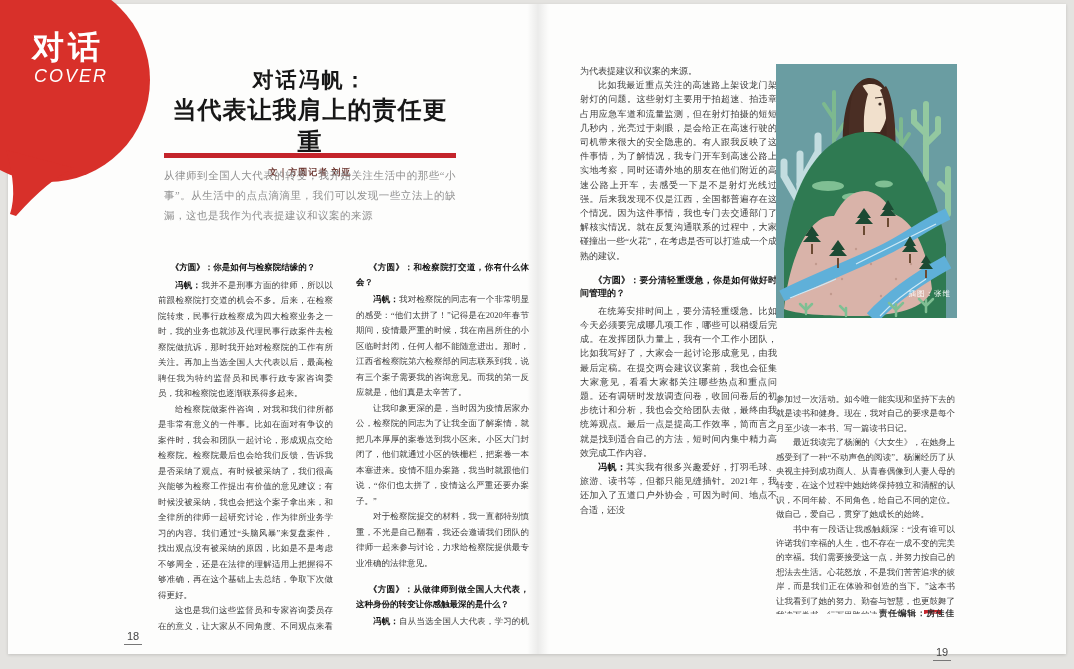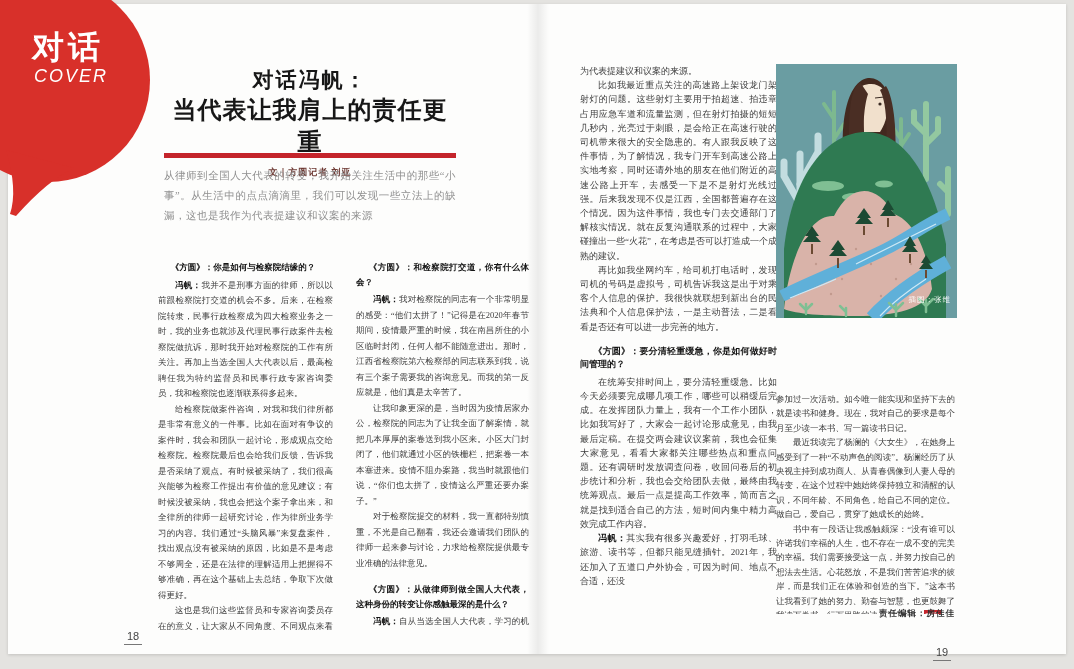"再比如我坐网约车，给司机打电话时，发现司机的号码是虚拟号，司机告诉我这是出于对乘" p.para { html: <p>再比如我坐网约车，给司机打电话时，发现司机的号码是虚拟号，司机告诉我这是出于对乘客个人信息的保护。我很快就联想到新出台的民法典和个人信息保护法，一是主动普法，二是看看是否还有可以进一步完善的地方。</p> -> none }
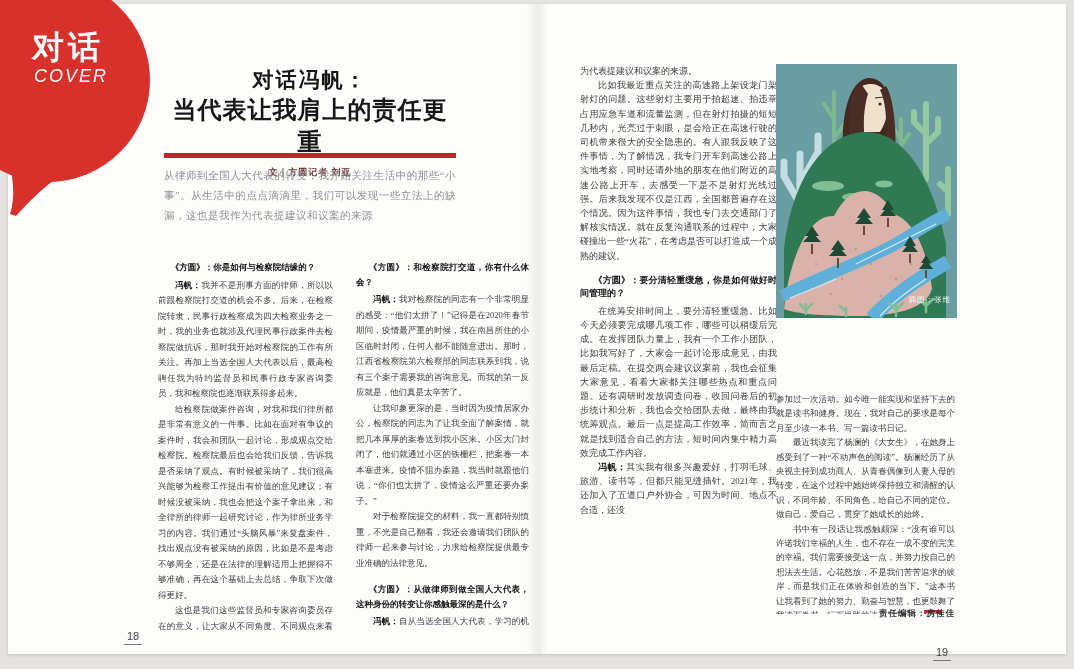"插图：张维" .illo-caption { top: 295px -> 289px }
